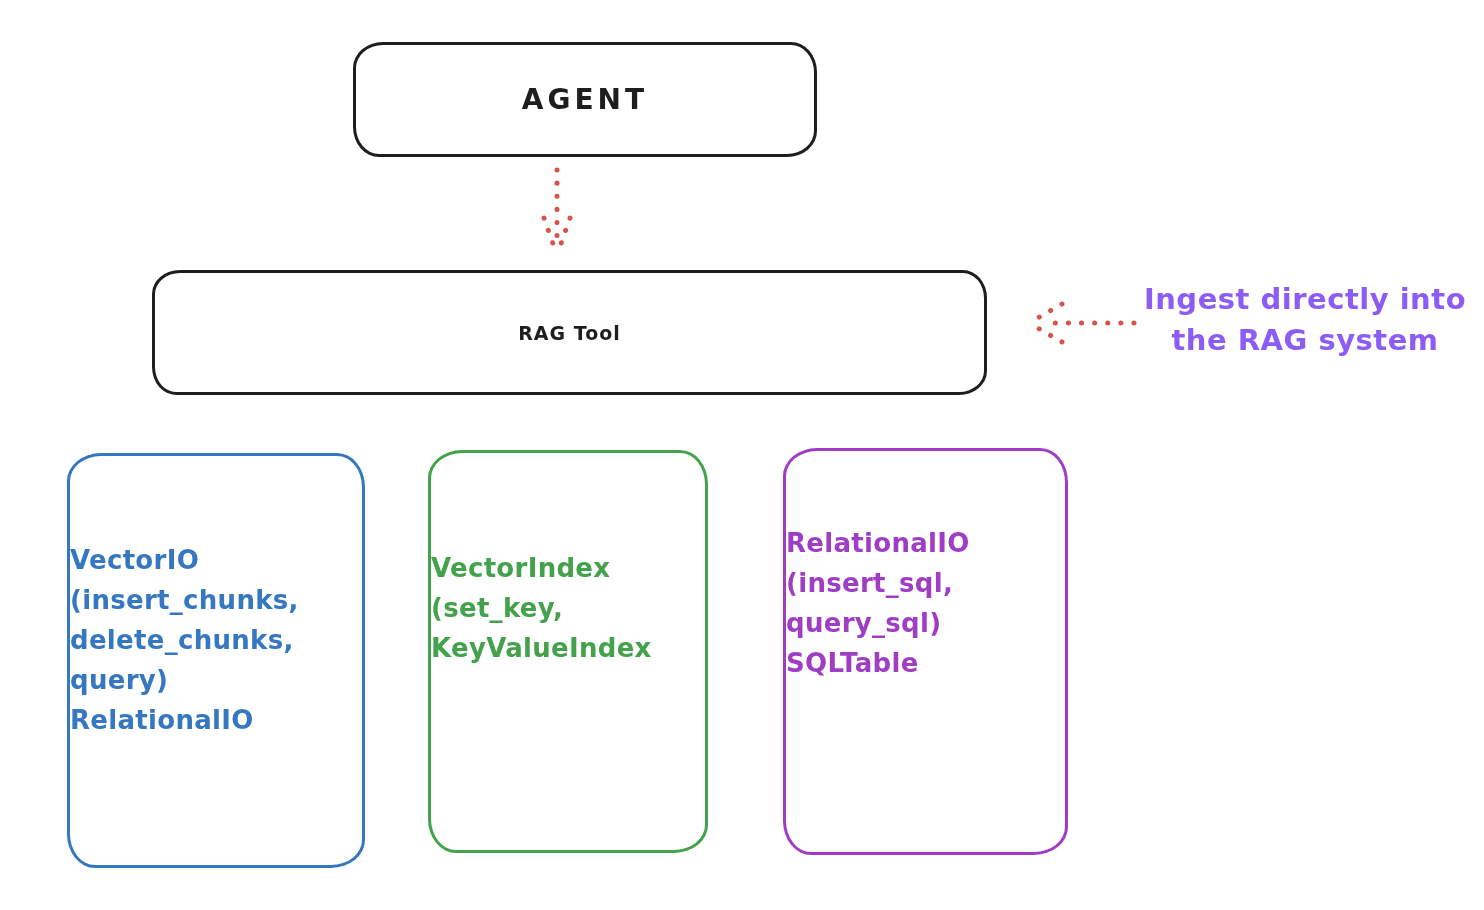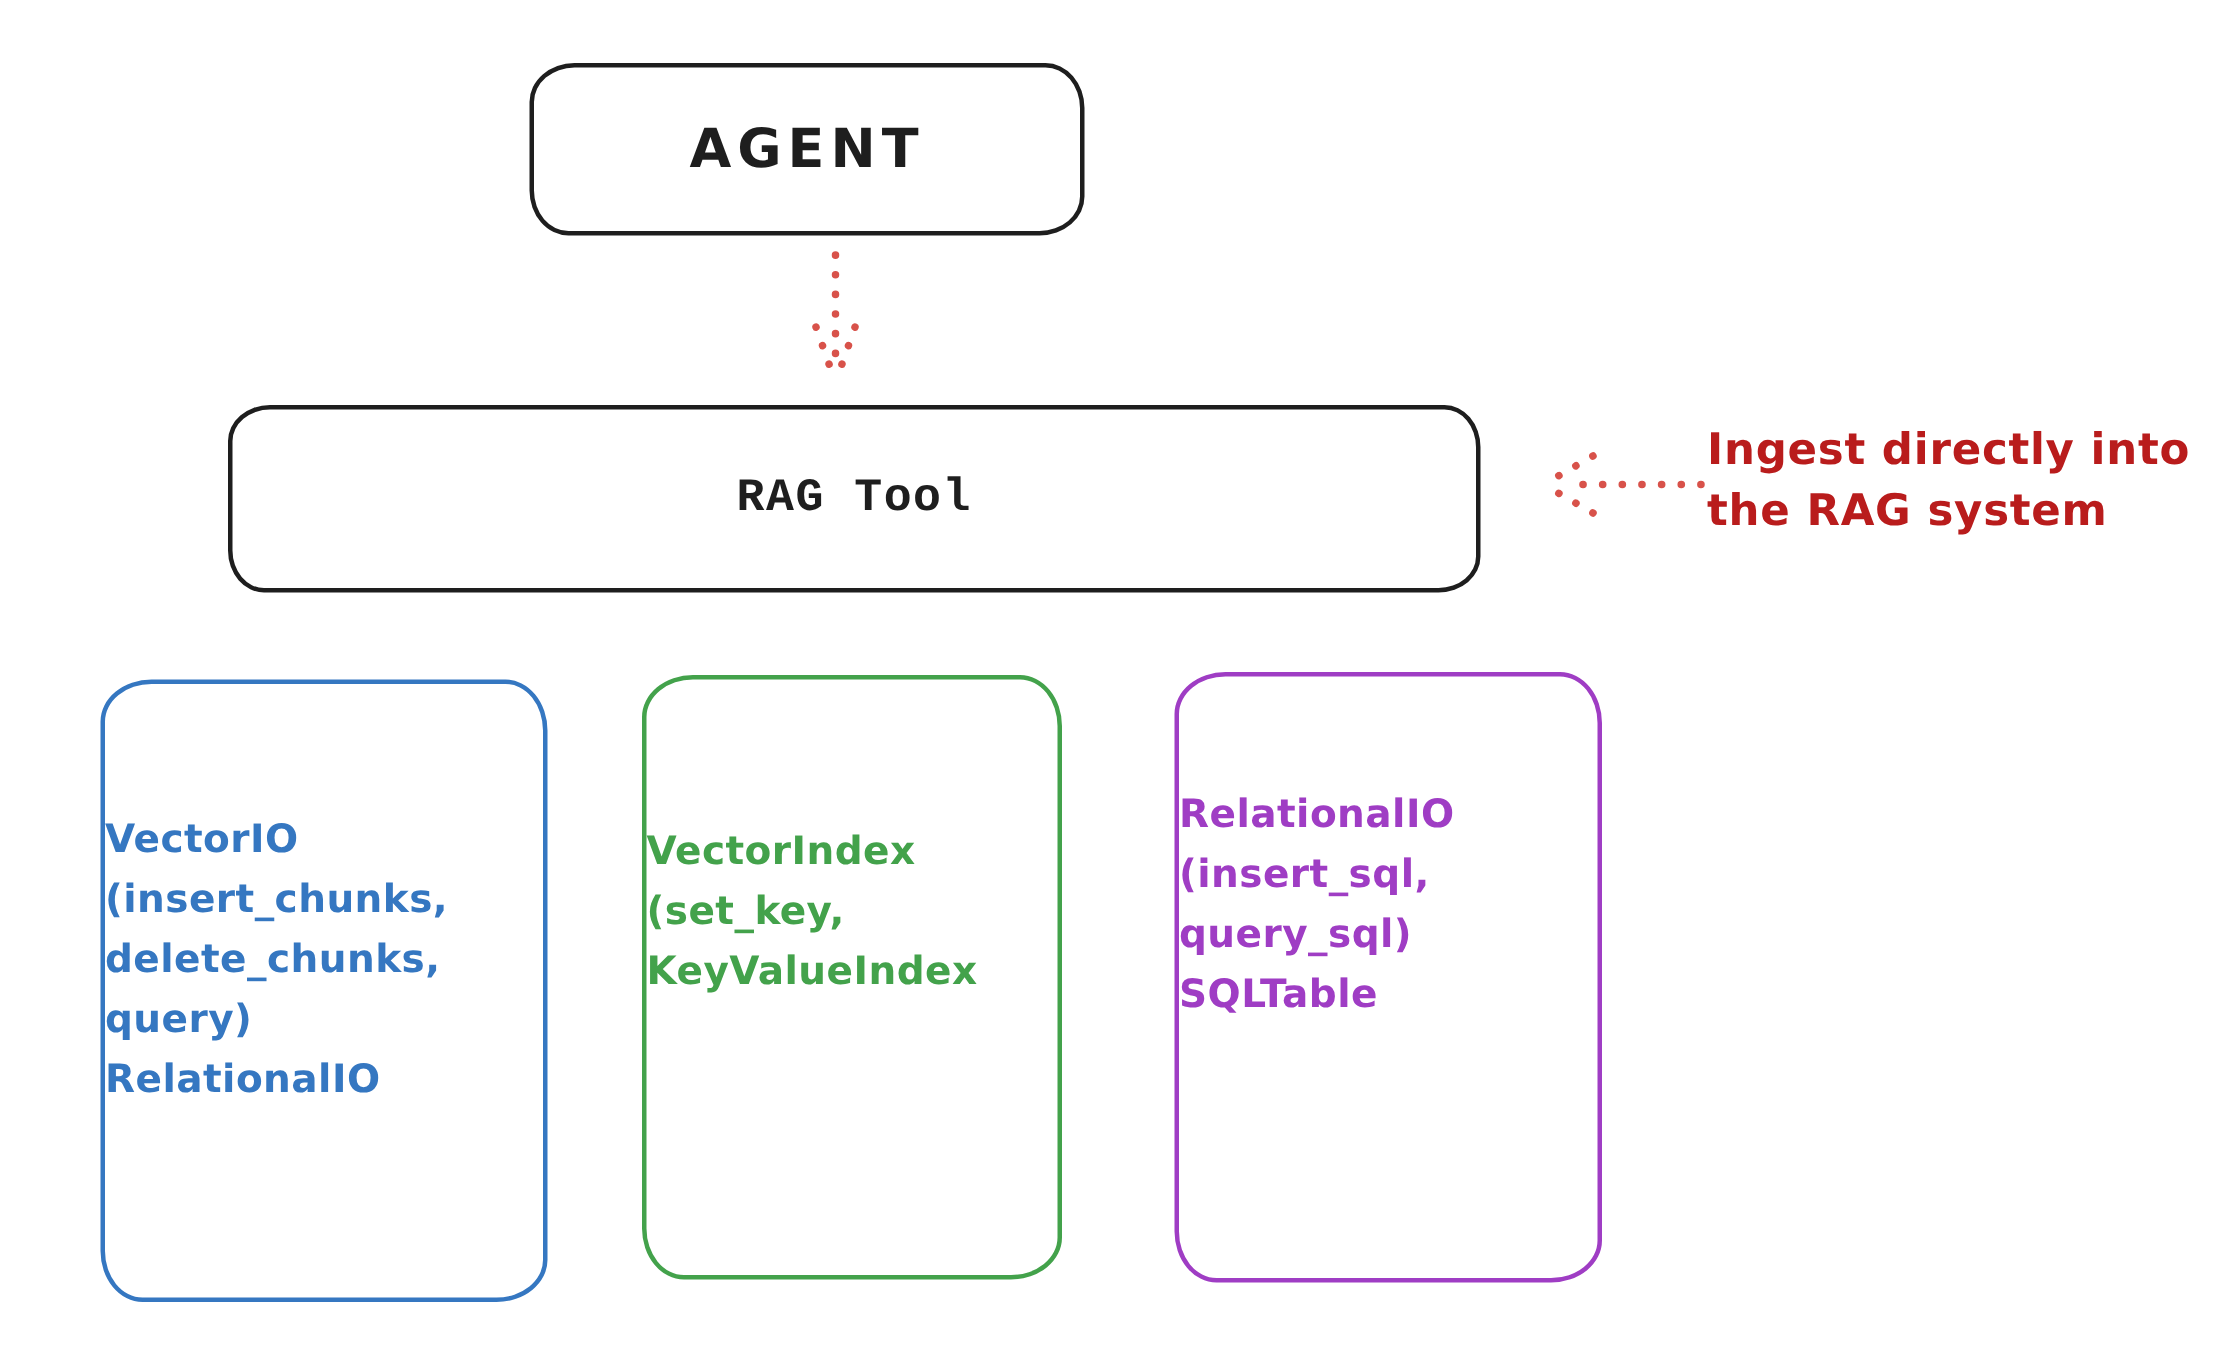"AGENT" .agent-box { font-size: 36px -> 28px; width: 370px -> 464px }
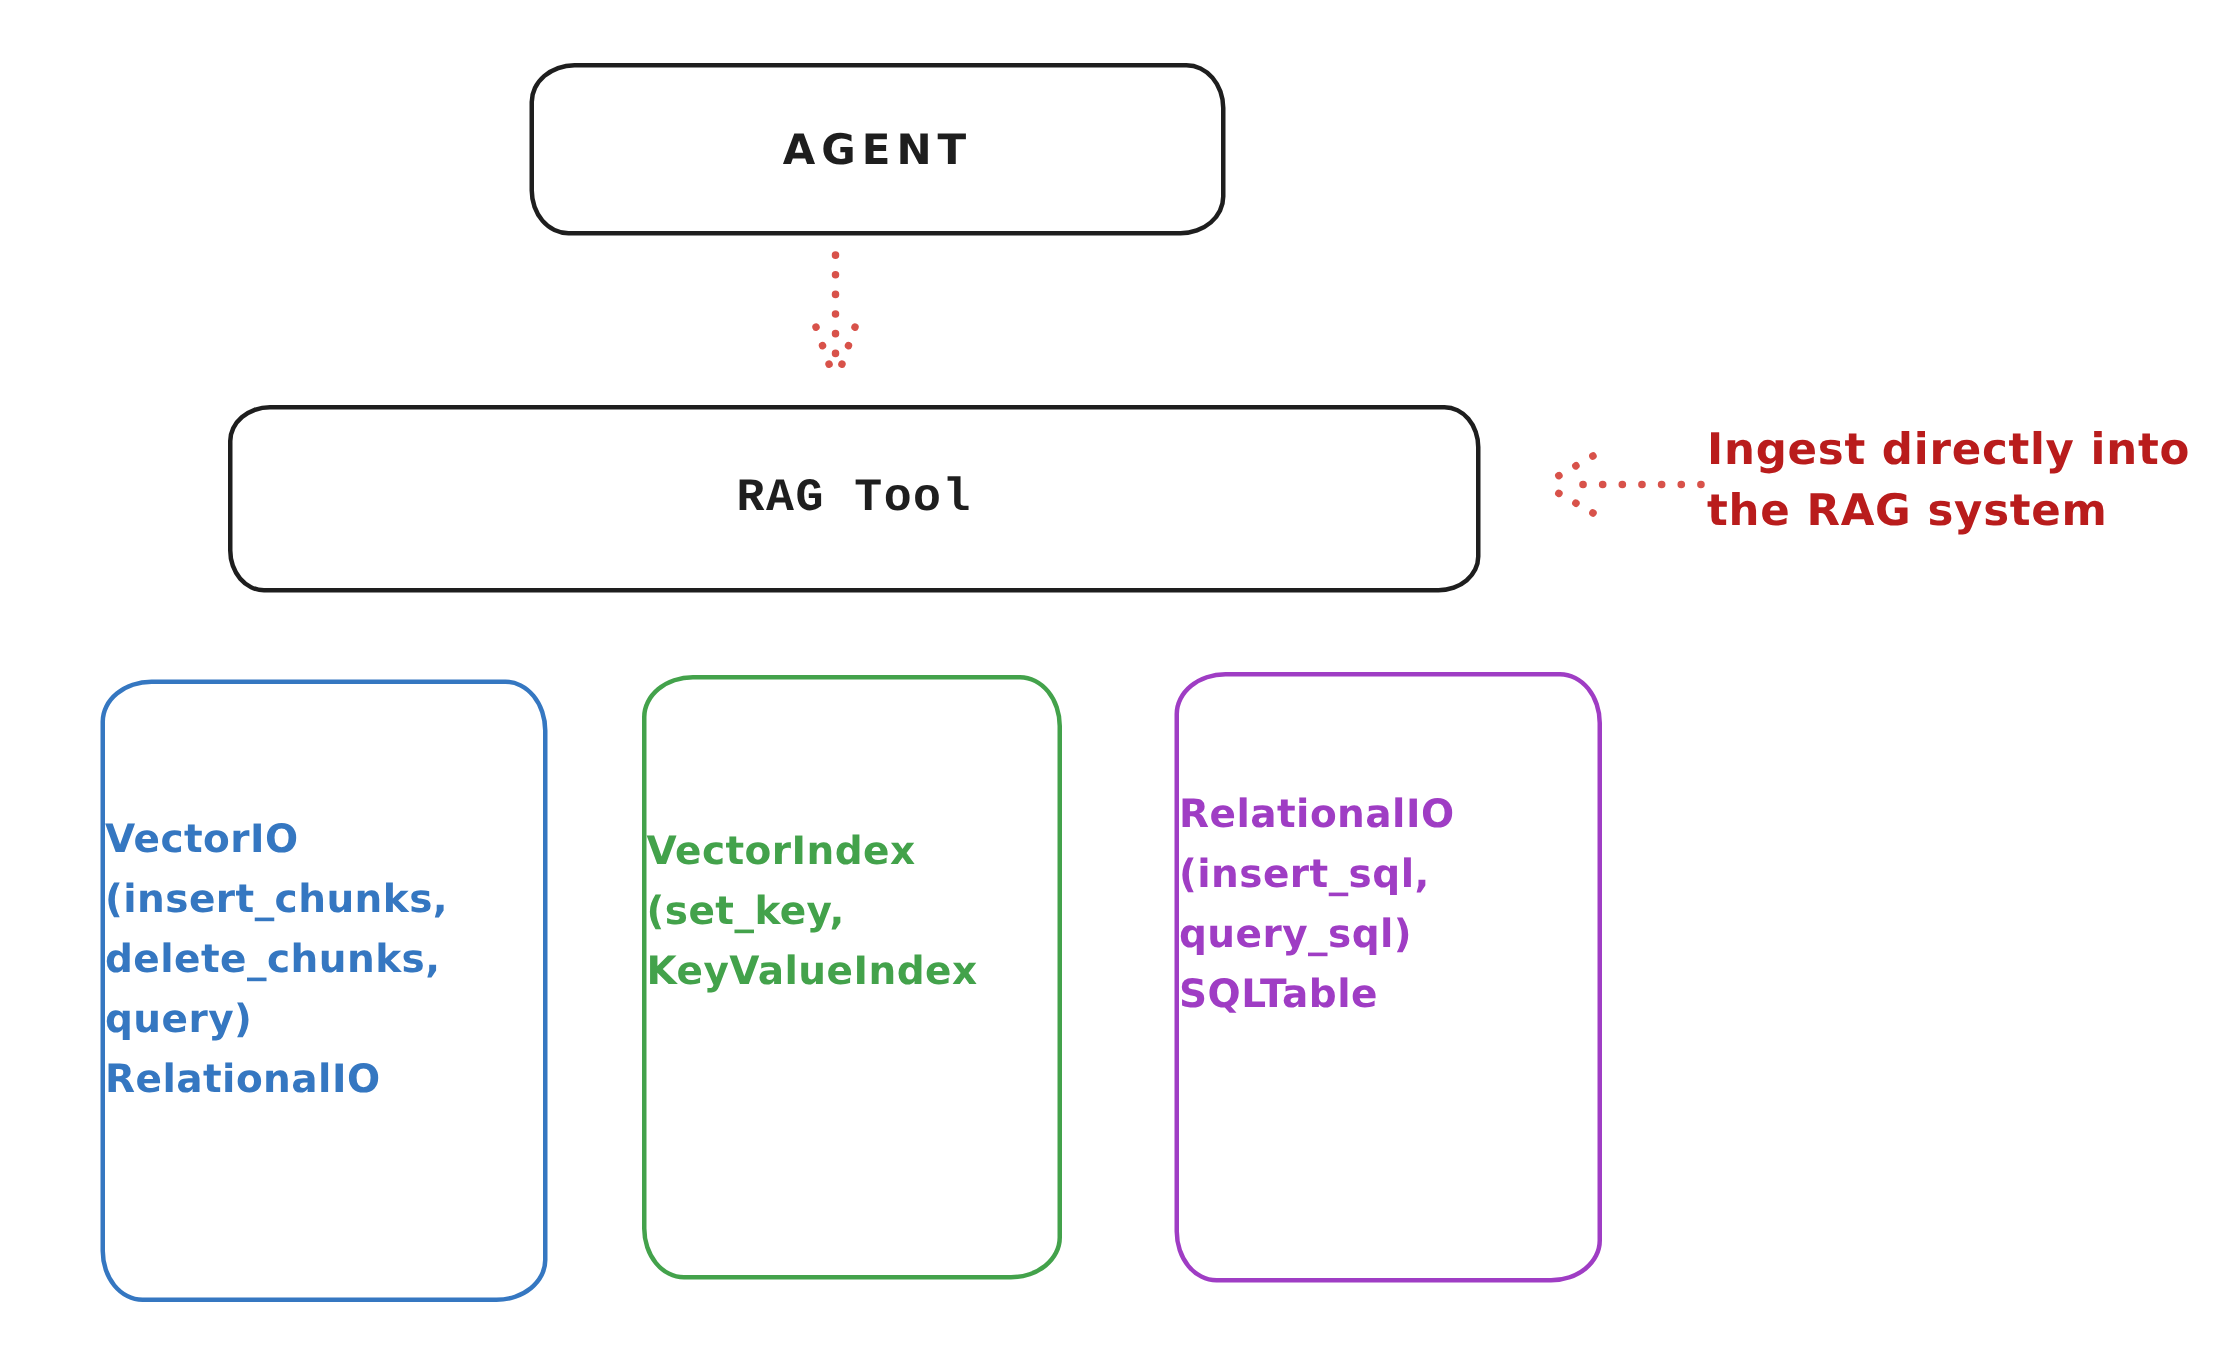"Ingest directly into" .annotation { color: #b91c1c -> #8b5cf6; text-align: none -> center }
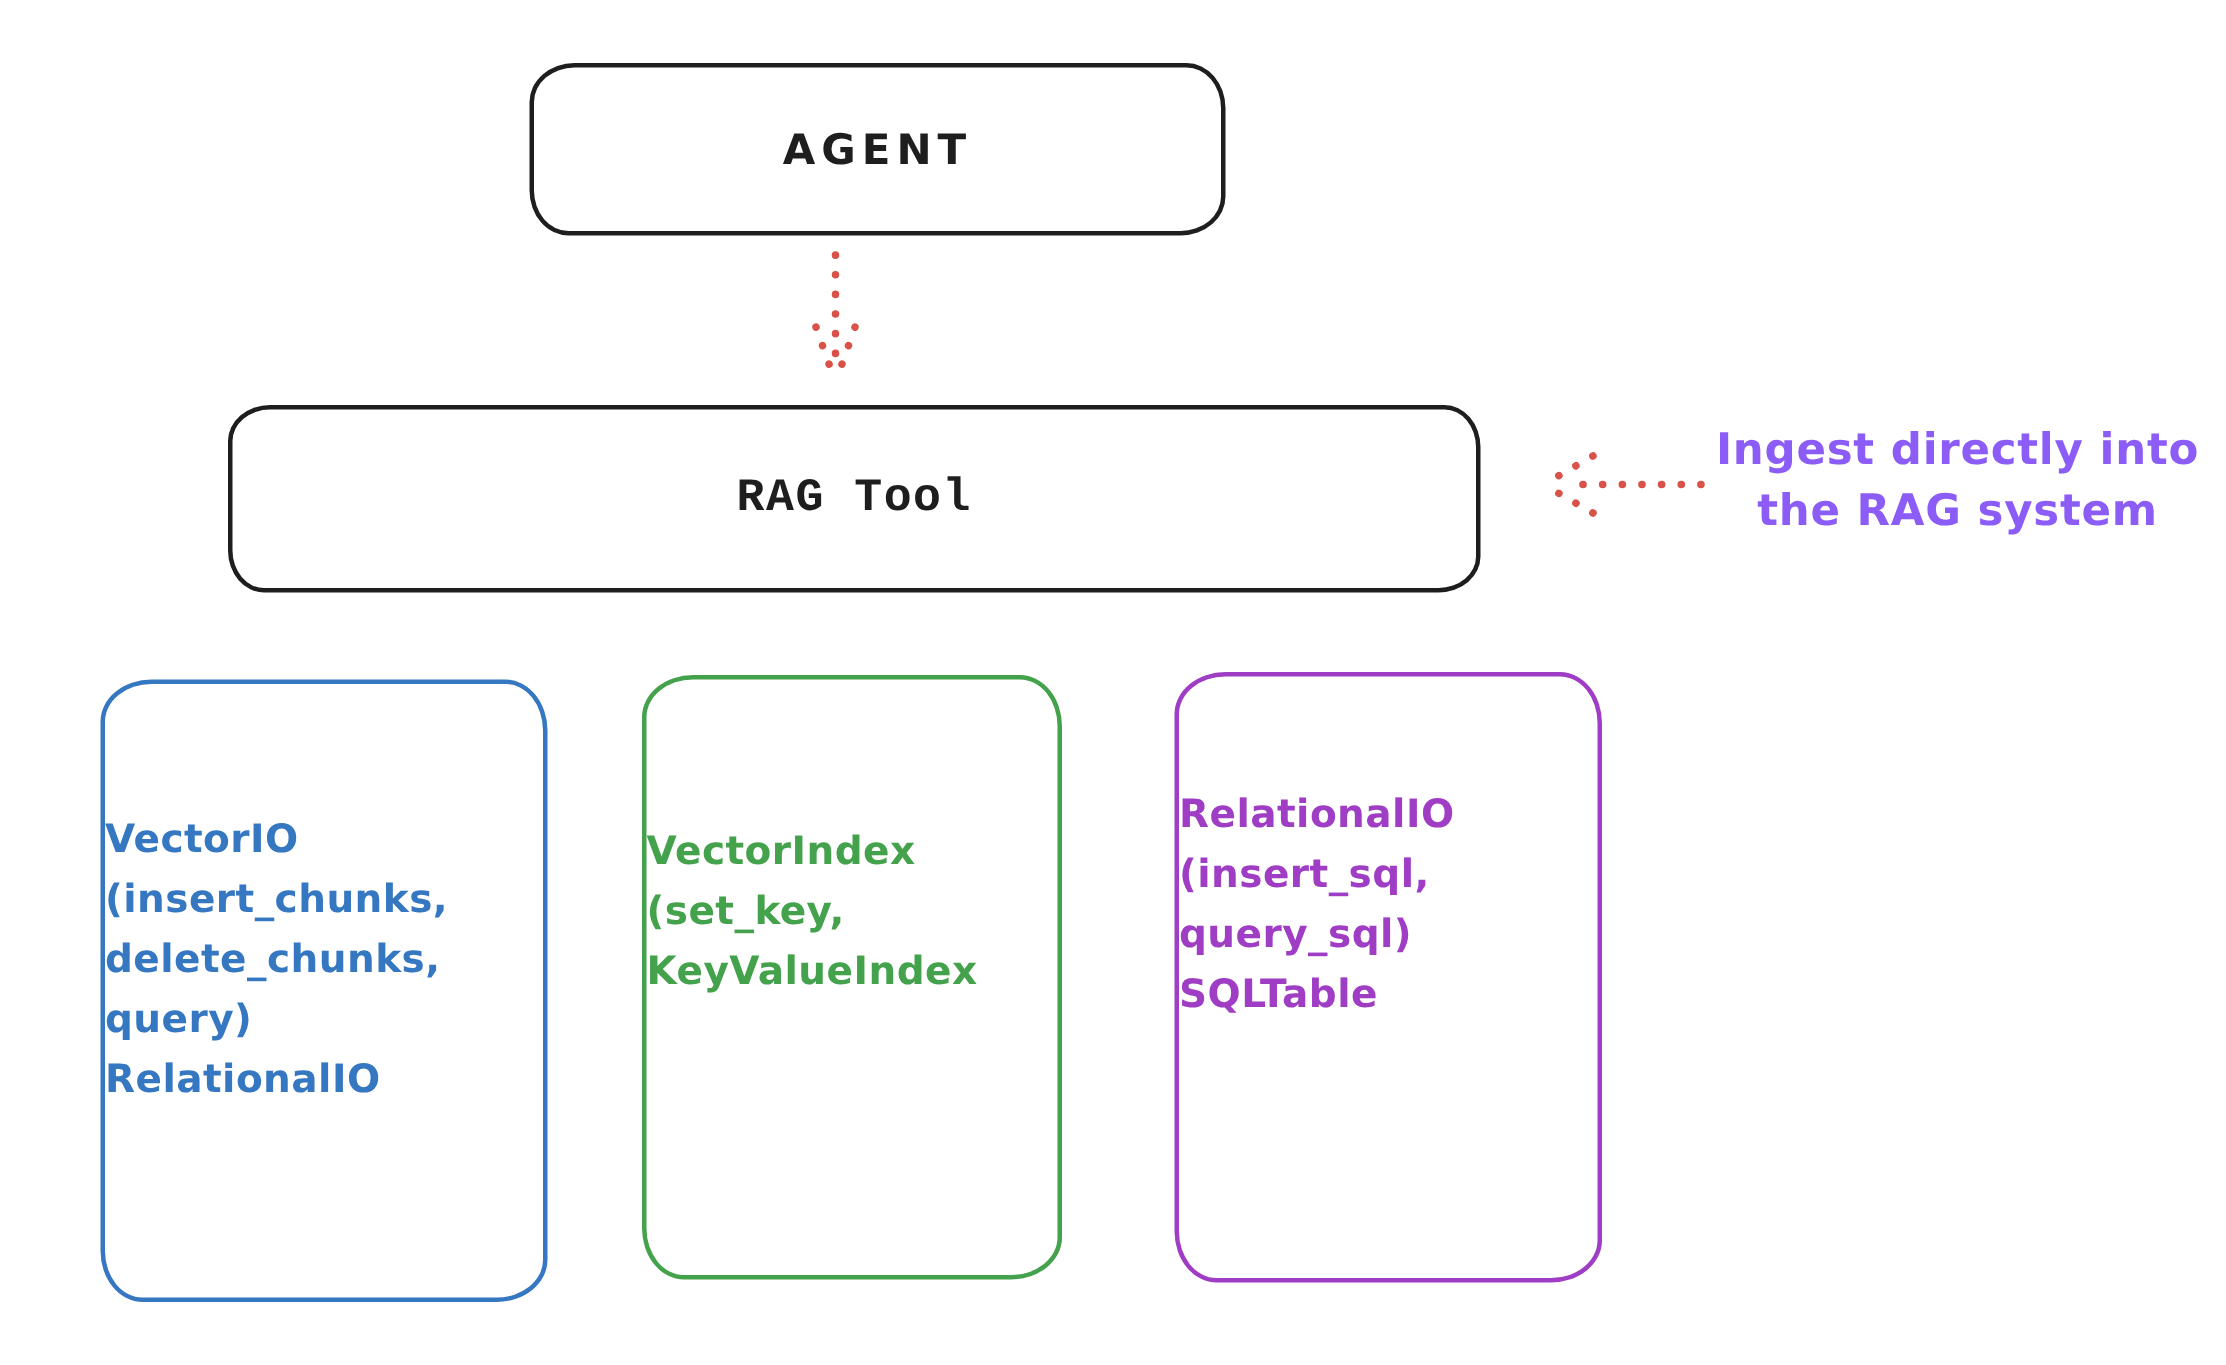"RAG Tool" .rag-box { font-family: Liberation Mono, monospace -> none; font-size: 31px -> 19px }
